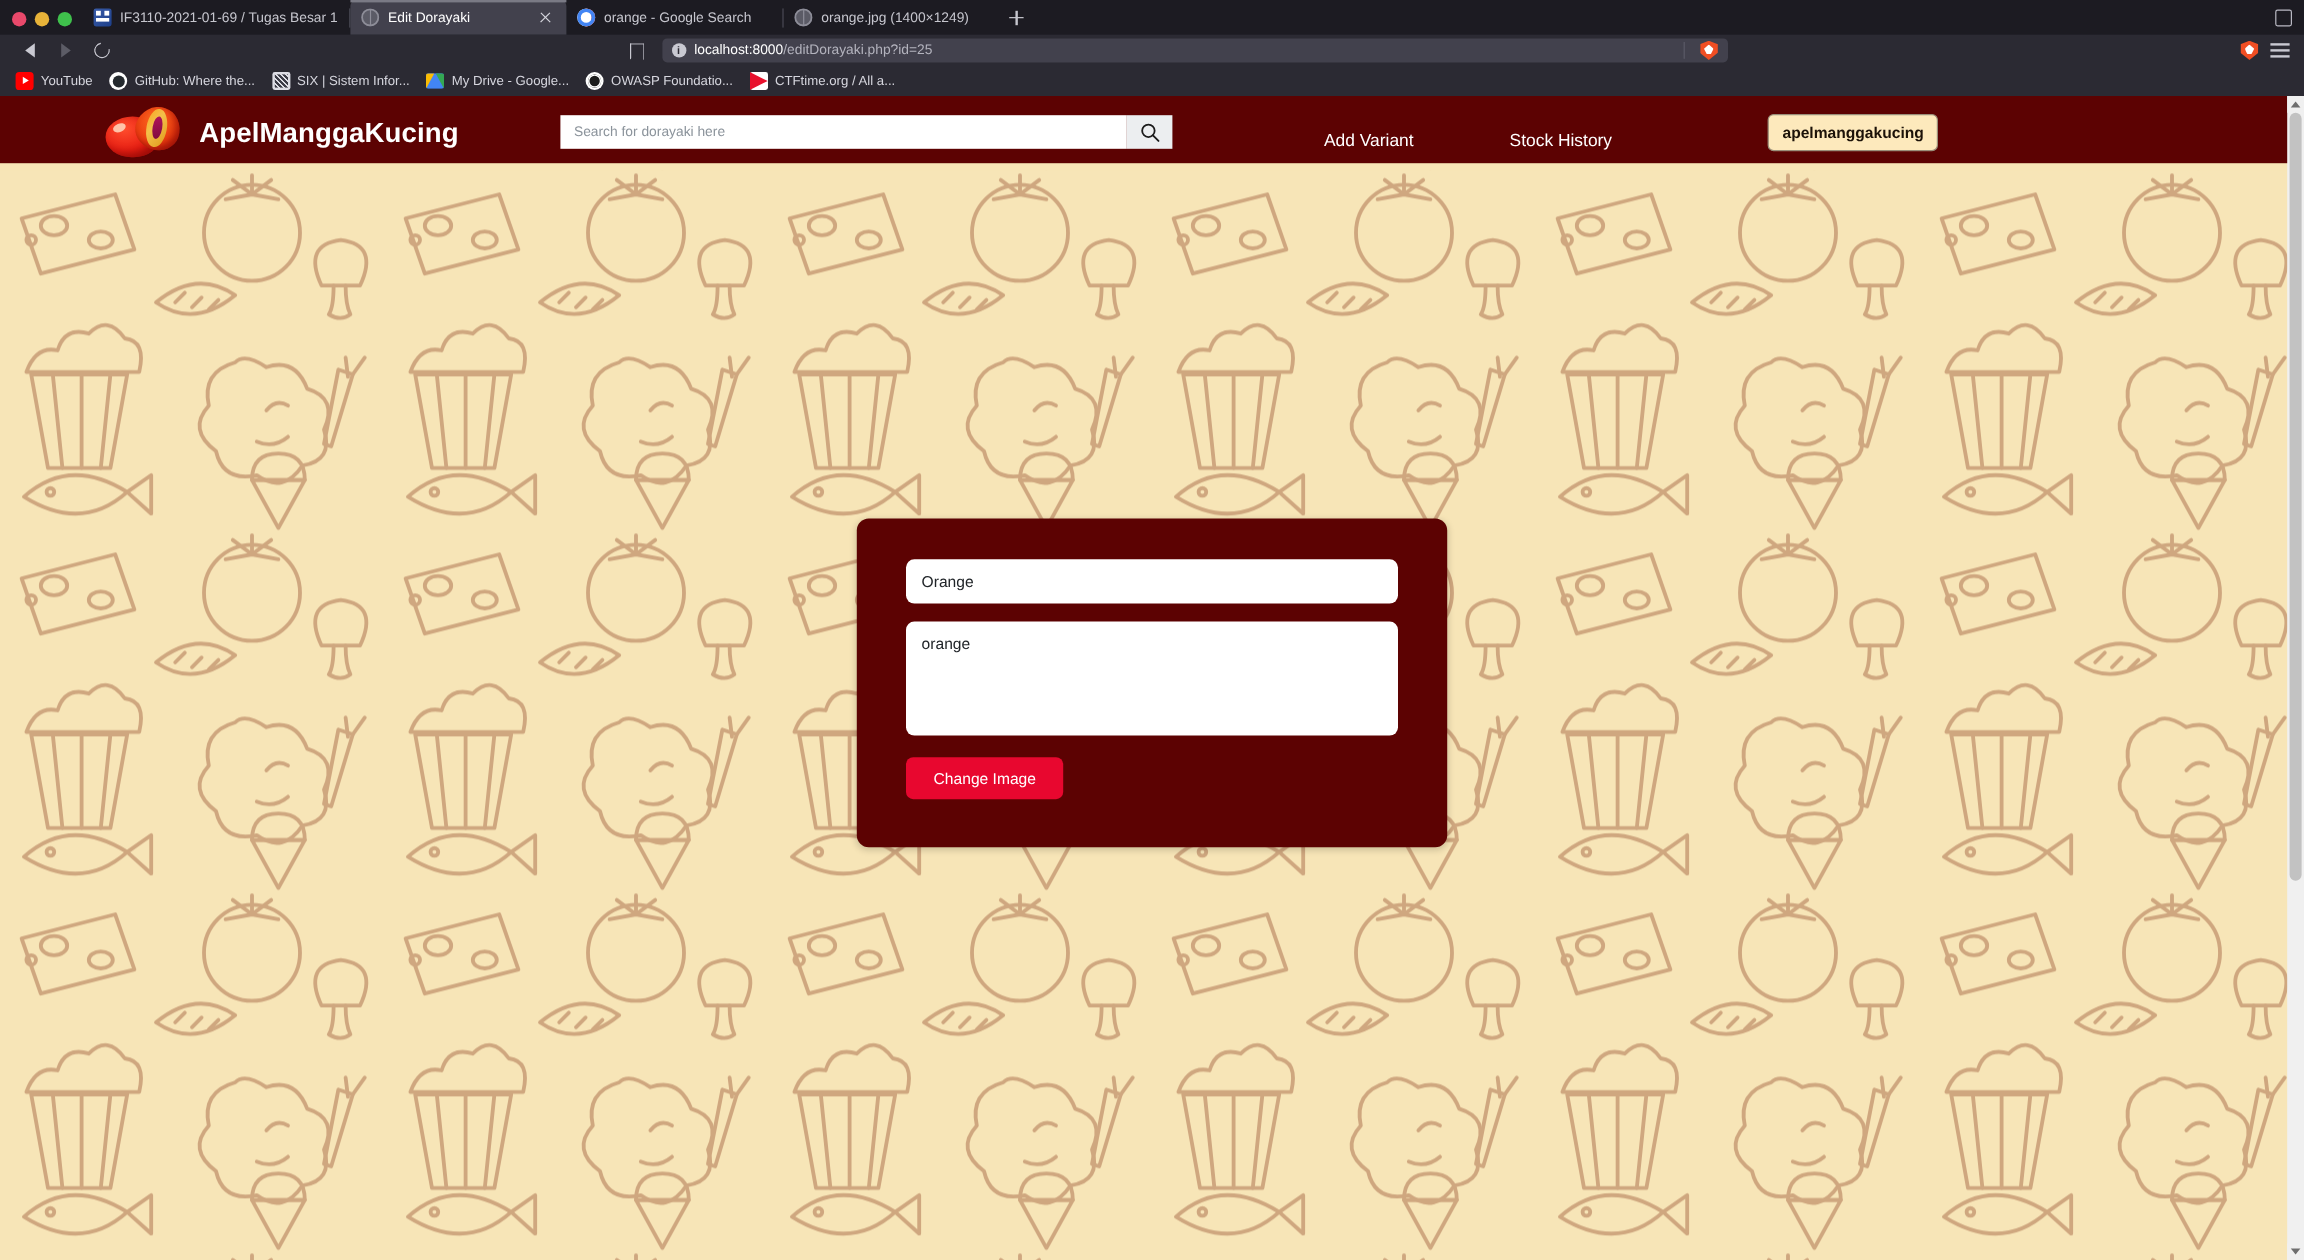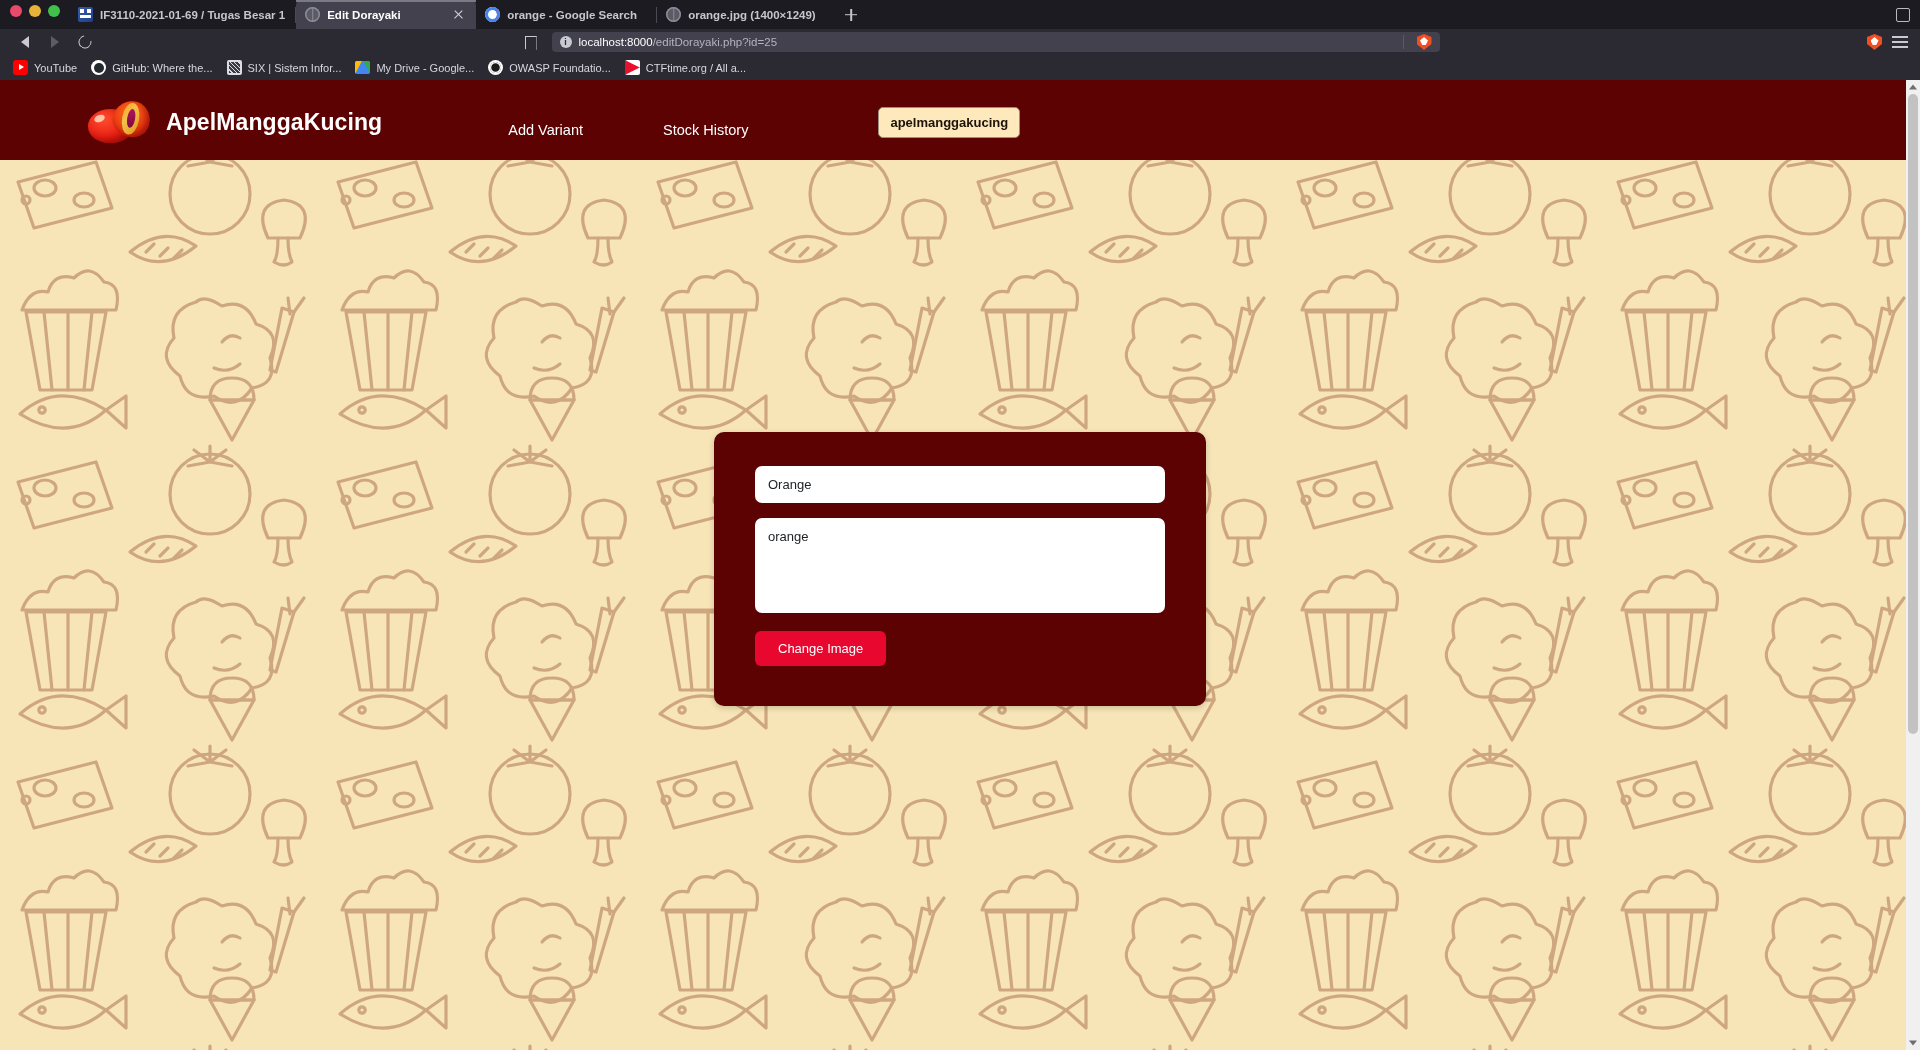"IF3110-2021-01-69 / Tugas Besar 1" .tabstrip { align-items: none -> flex-end; font-weight: bold -> none }
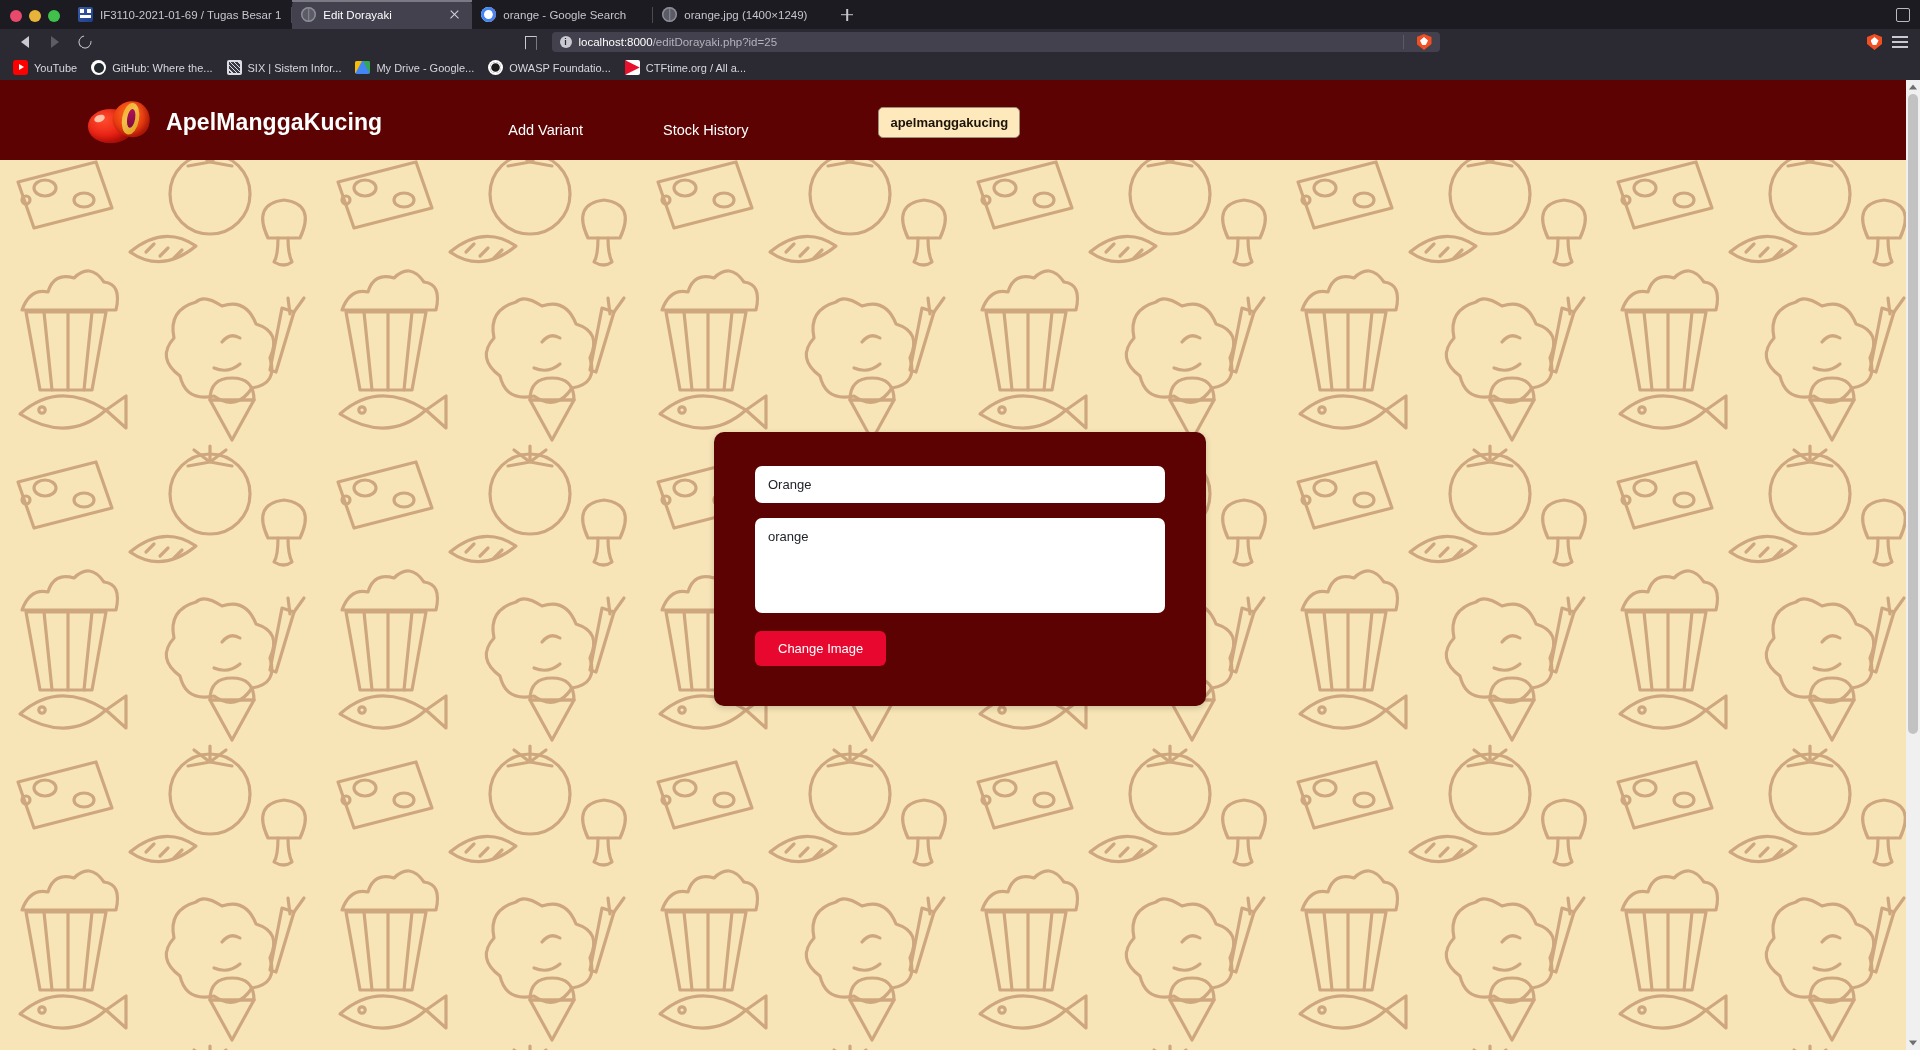"ApelManggaKucing" .sitenav { height: 80px -> 56px }
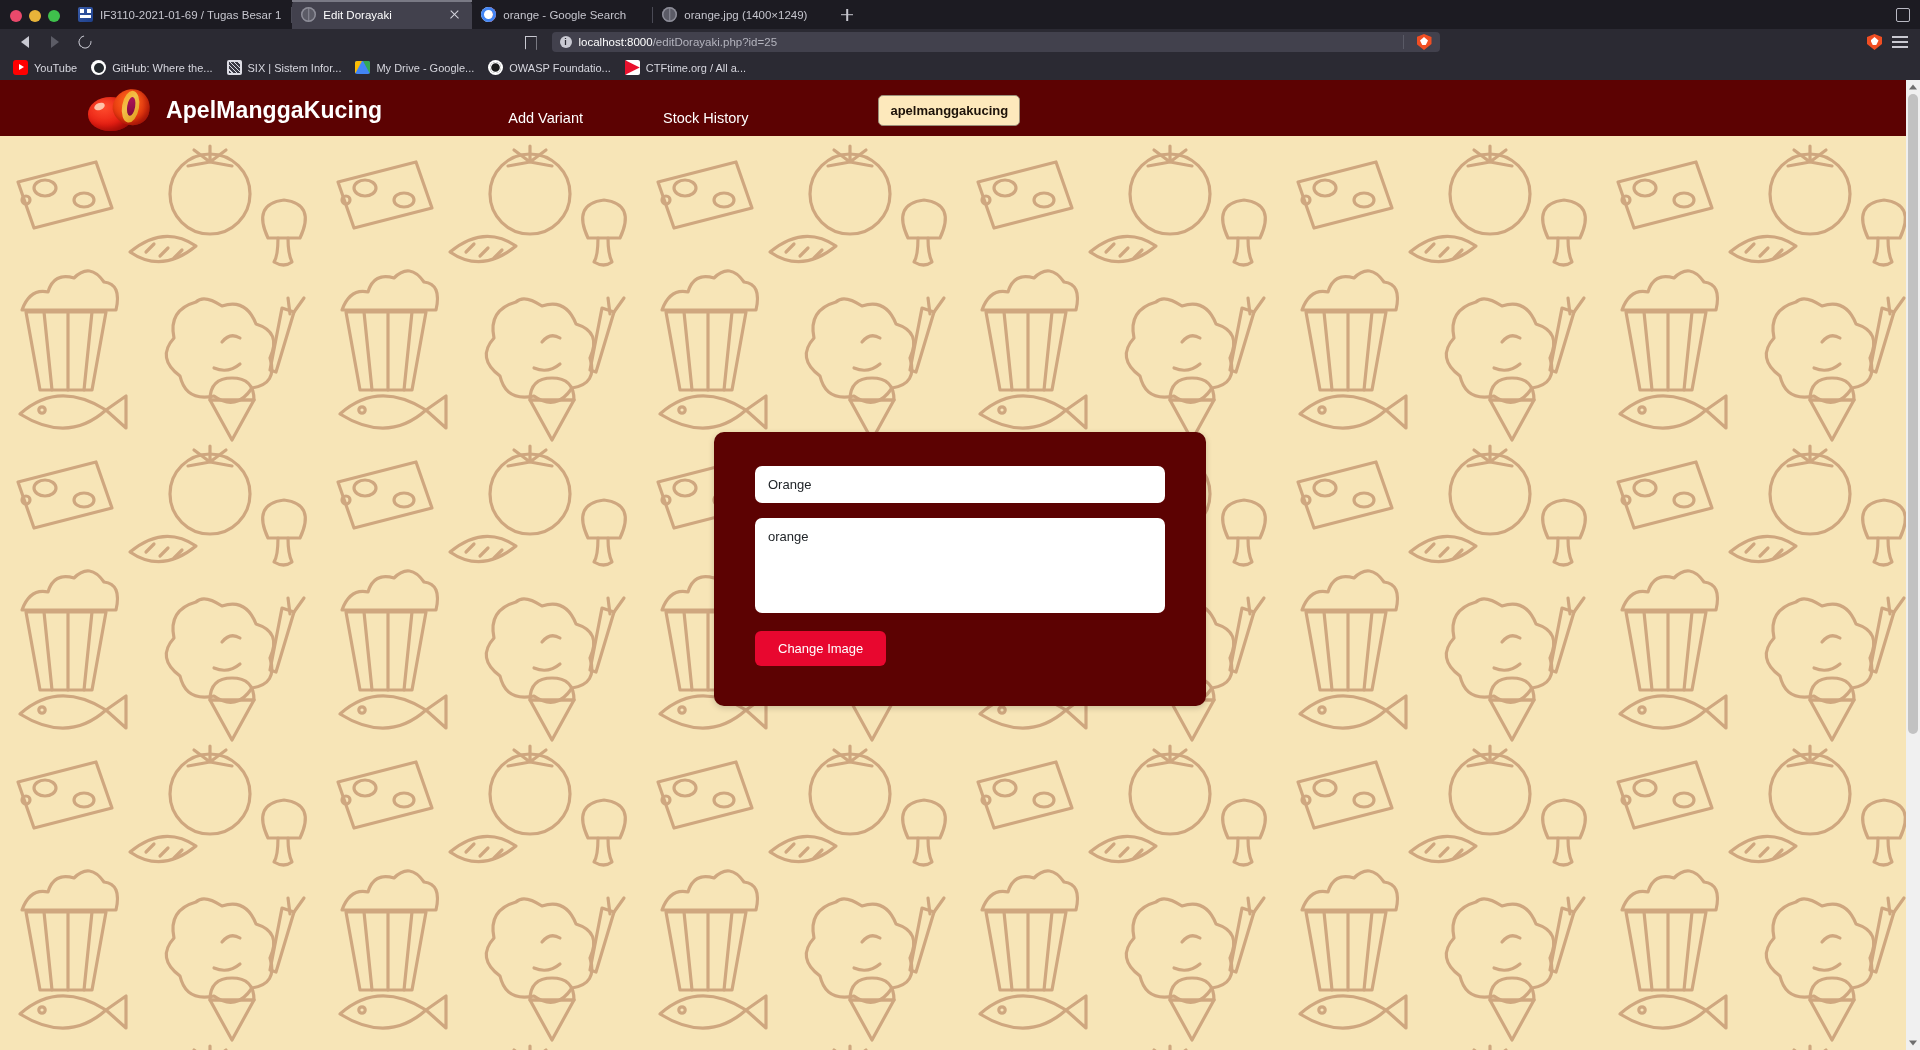"Search for dorayaki here" form.searchform { html: none -> <form> <input> <button> <svg> <circle></circle> <line></line> </svg> </button> </form> }
